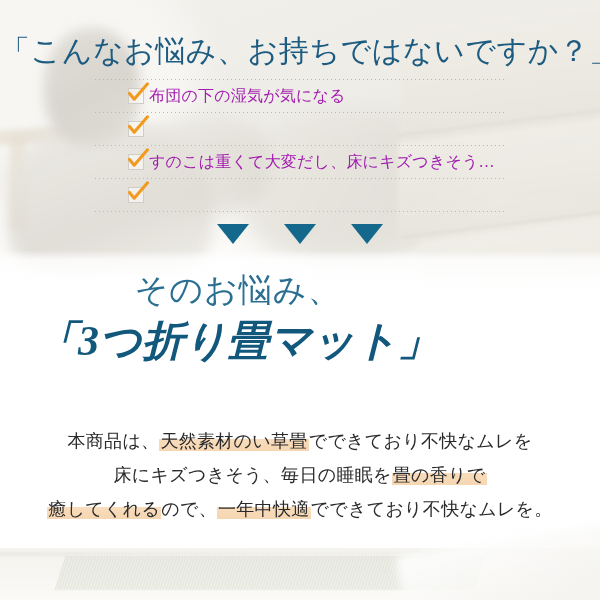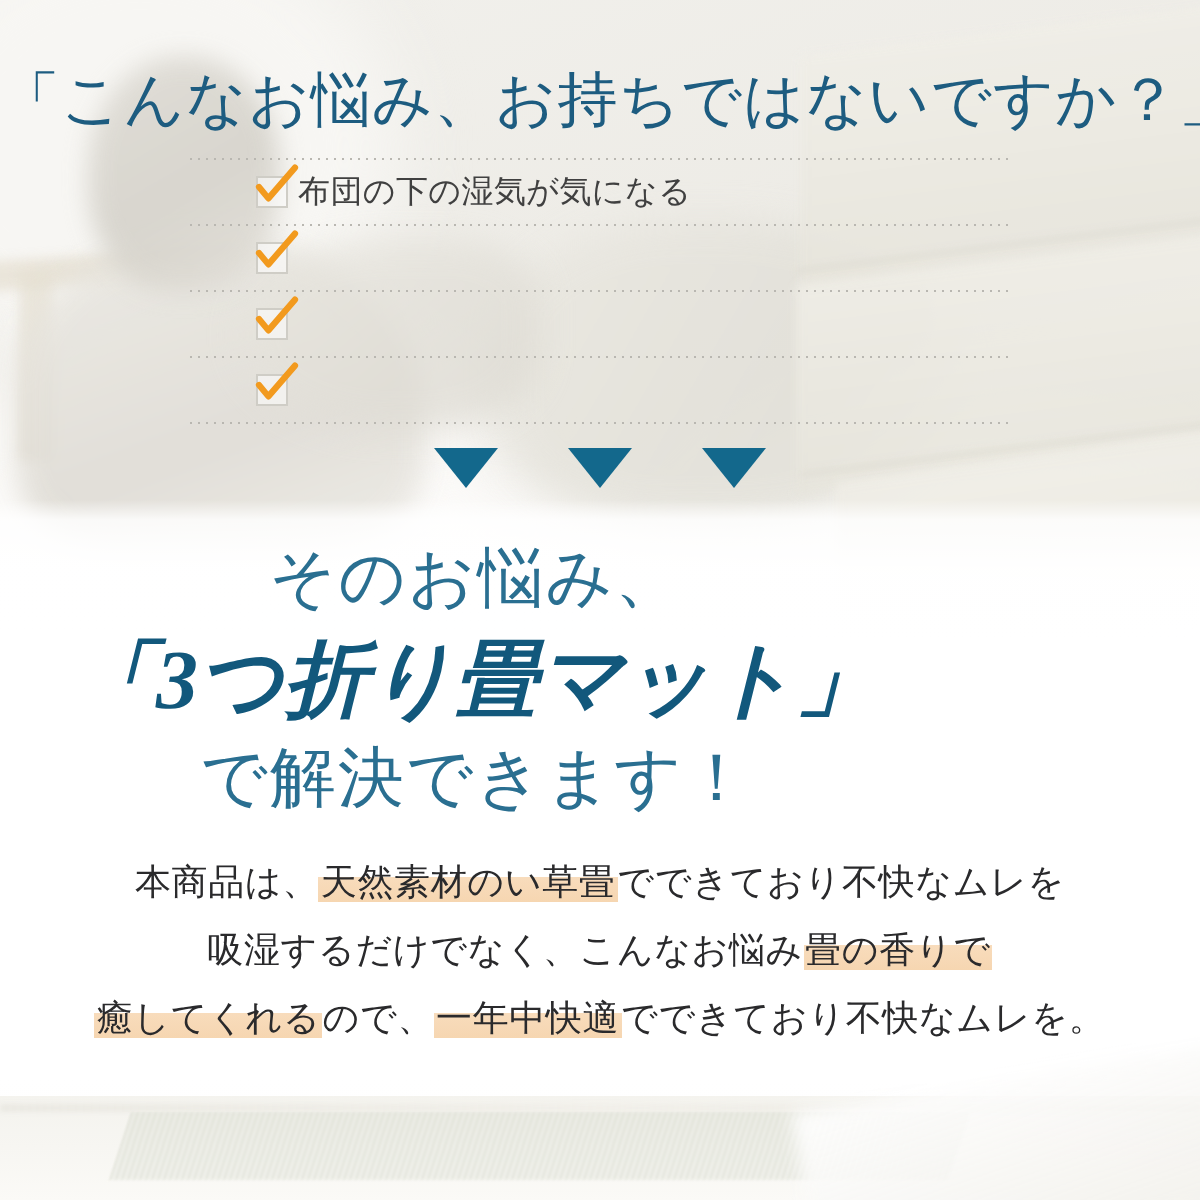"布団の下の湿気が気になる" .check-label { color: #404040 -> #a21caf }
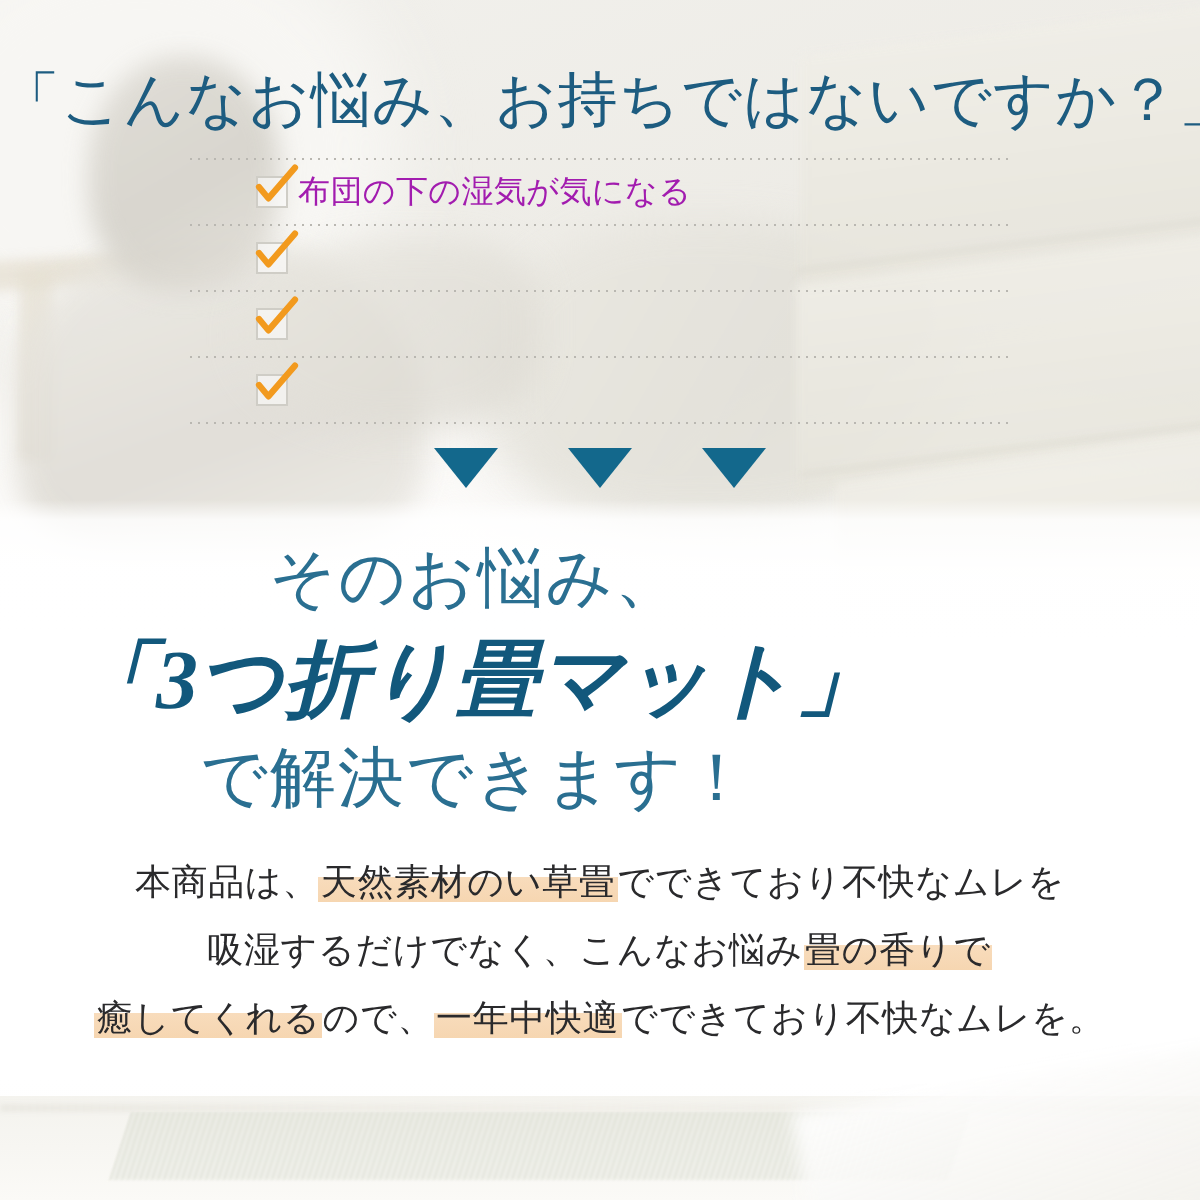"すのこは重くて大変だし、床にキズつきそう…" span.check-label { html: none -> <span>すのこは重くて大変だし、床にキズつきそう…</span> }
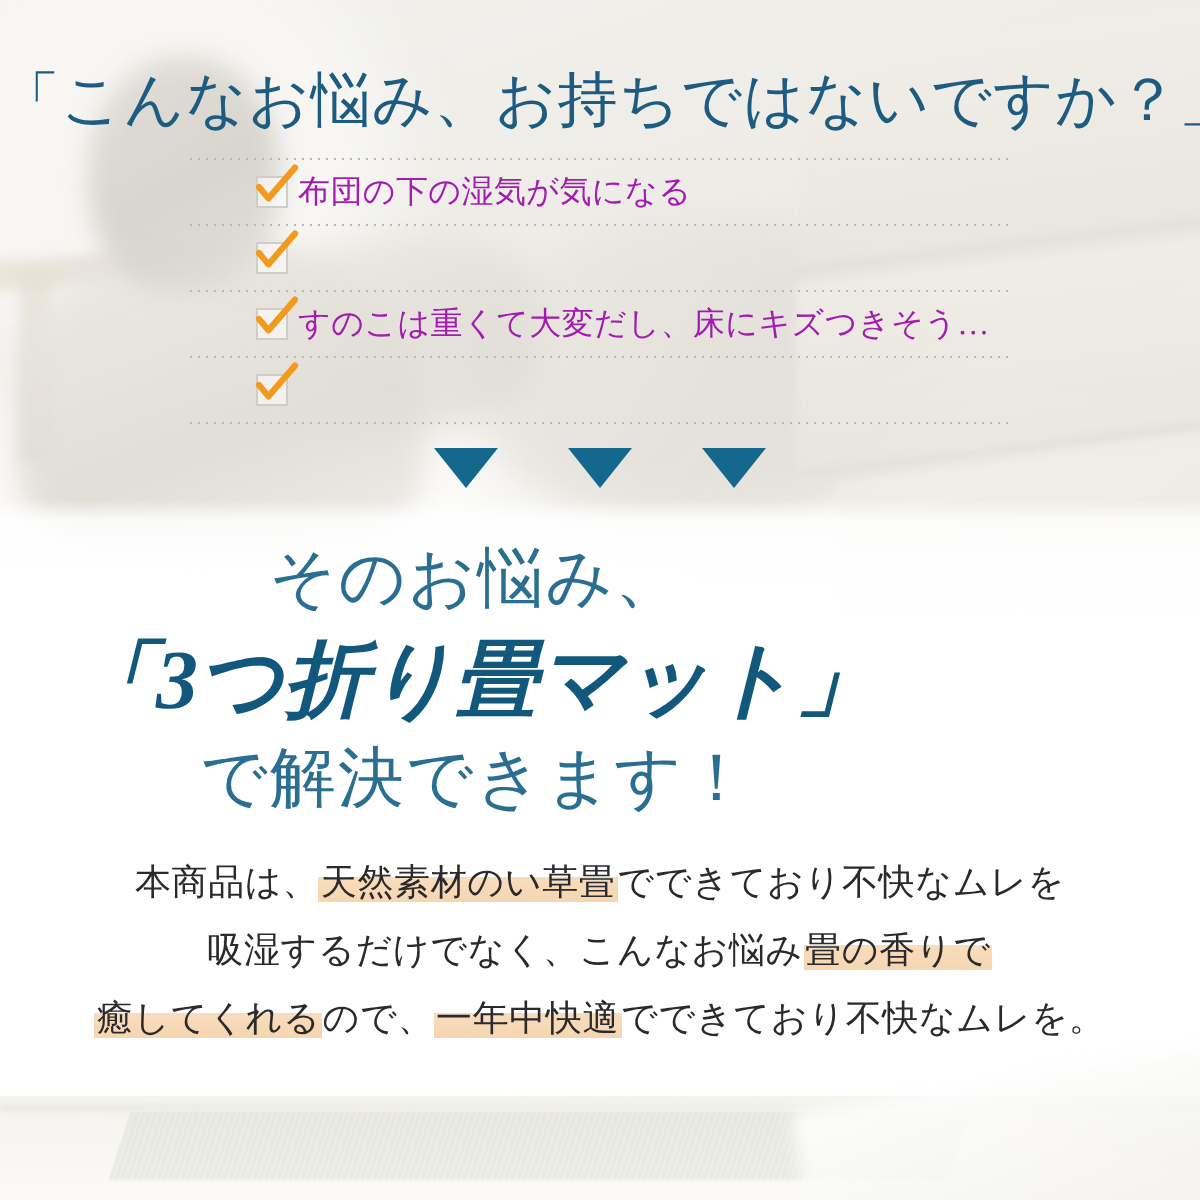"で解決できます！" div.sol-line3 { html: <div>で解決できます！</div> -> none }
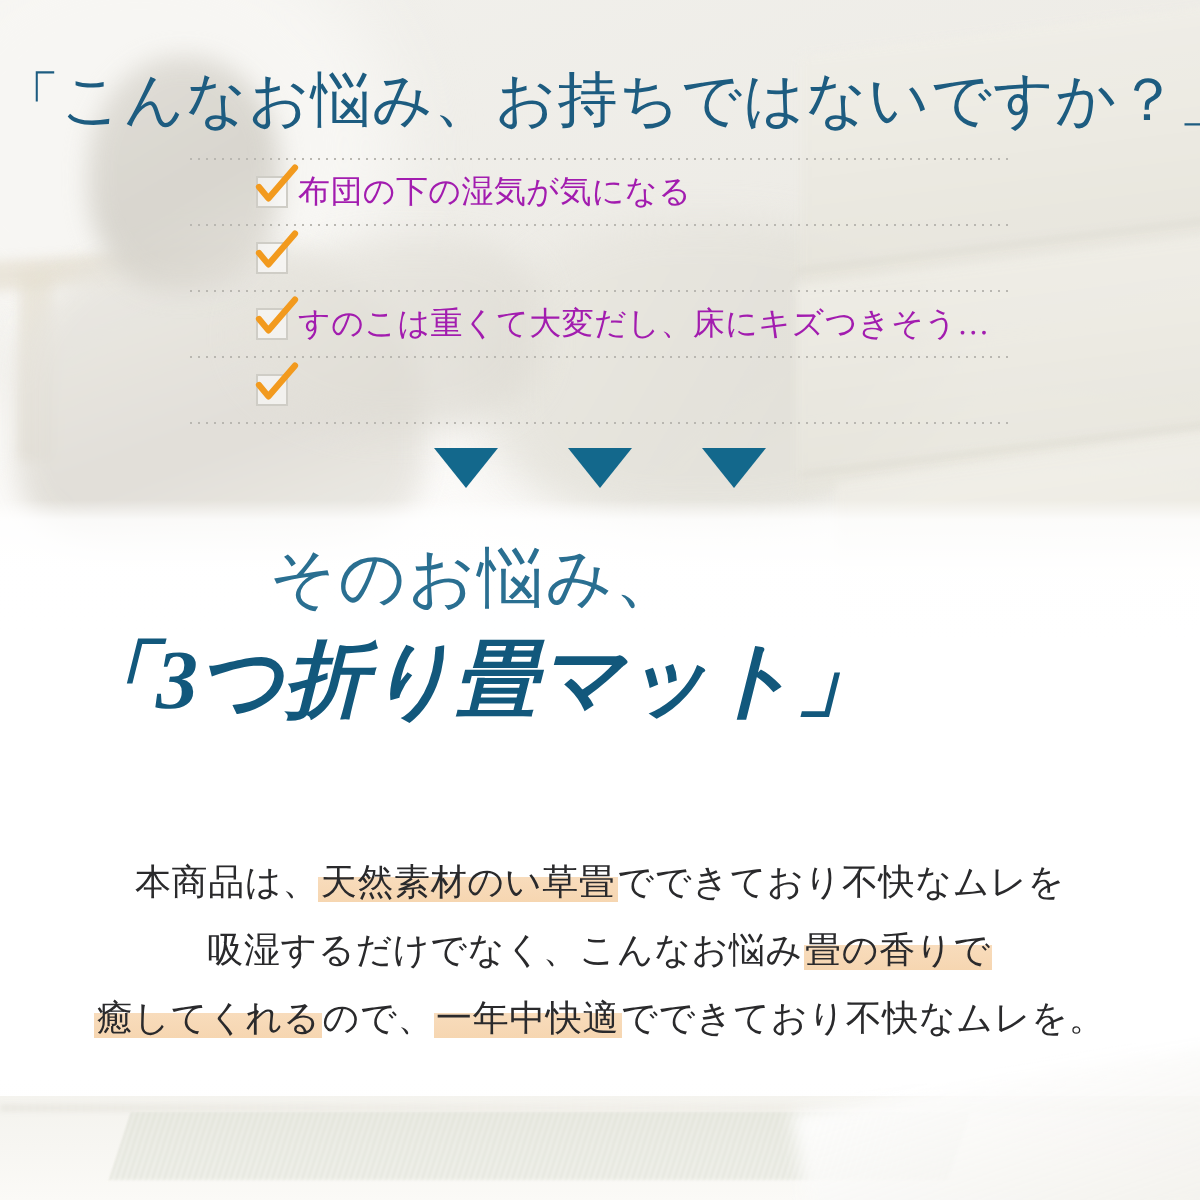"吸湿するだけでなく、こんなお悩み" span { text: 吸湿するだけでなく、こんなお悩み -> 床にキズつきそう、毎日の睡眠を }
